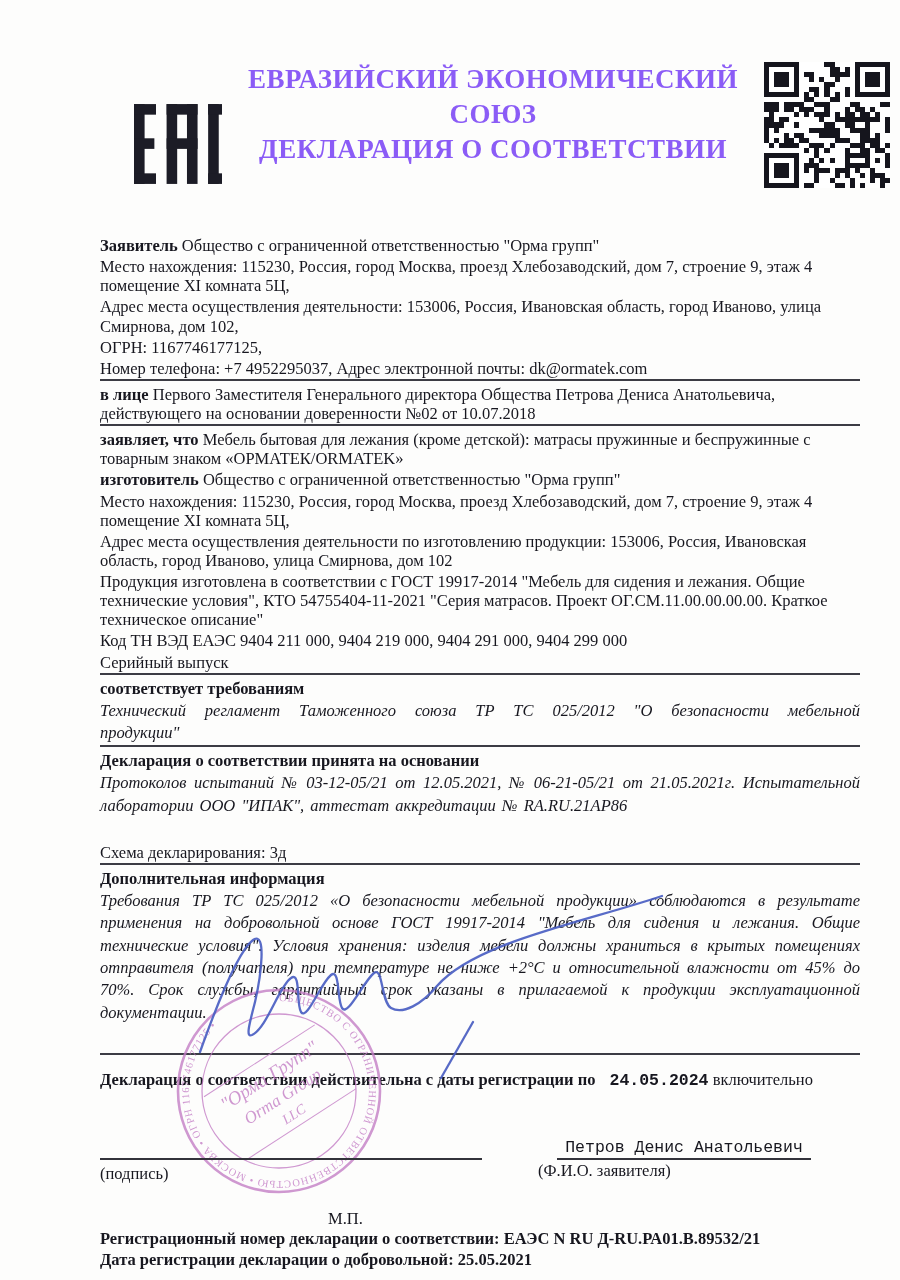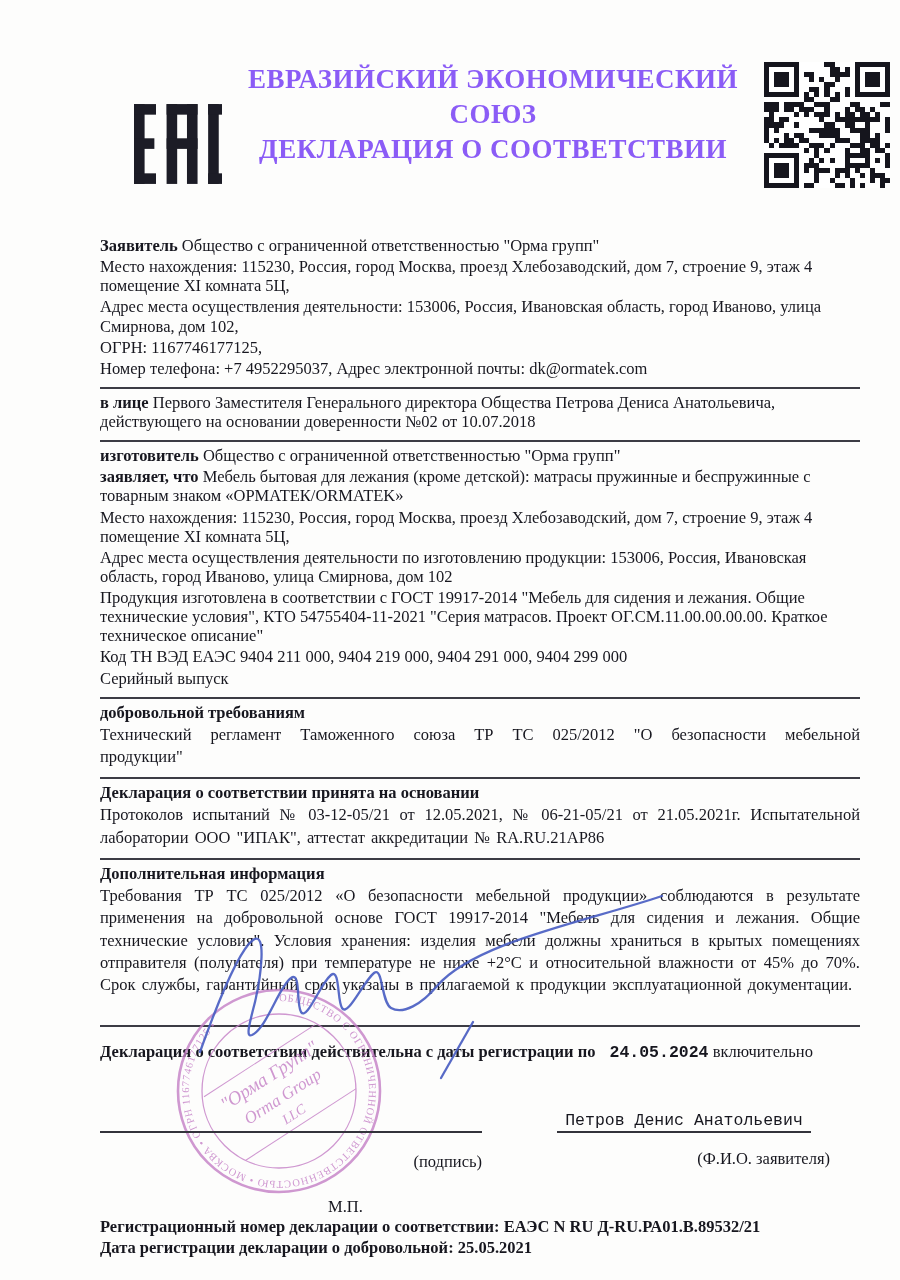"Заявитель Общество с ограниченной" .sec { padding: 3px 0 8px -> 3px 0 0 }
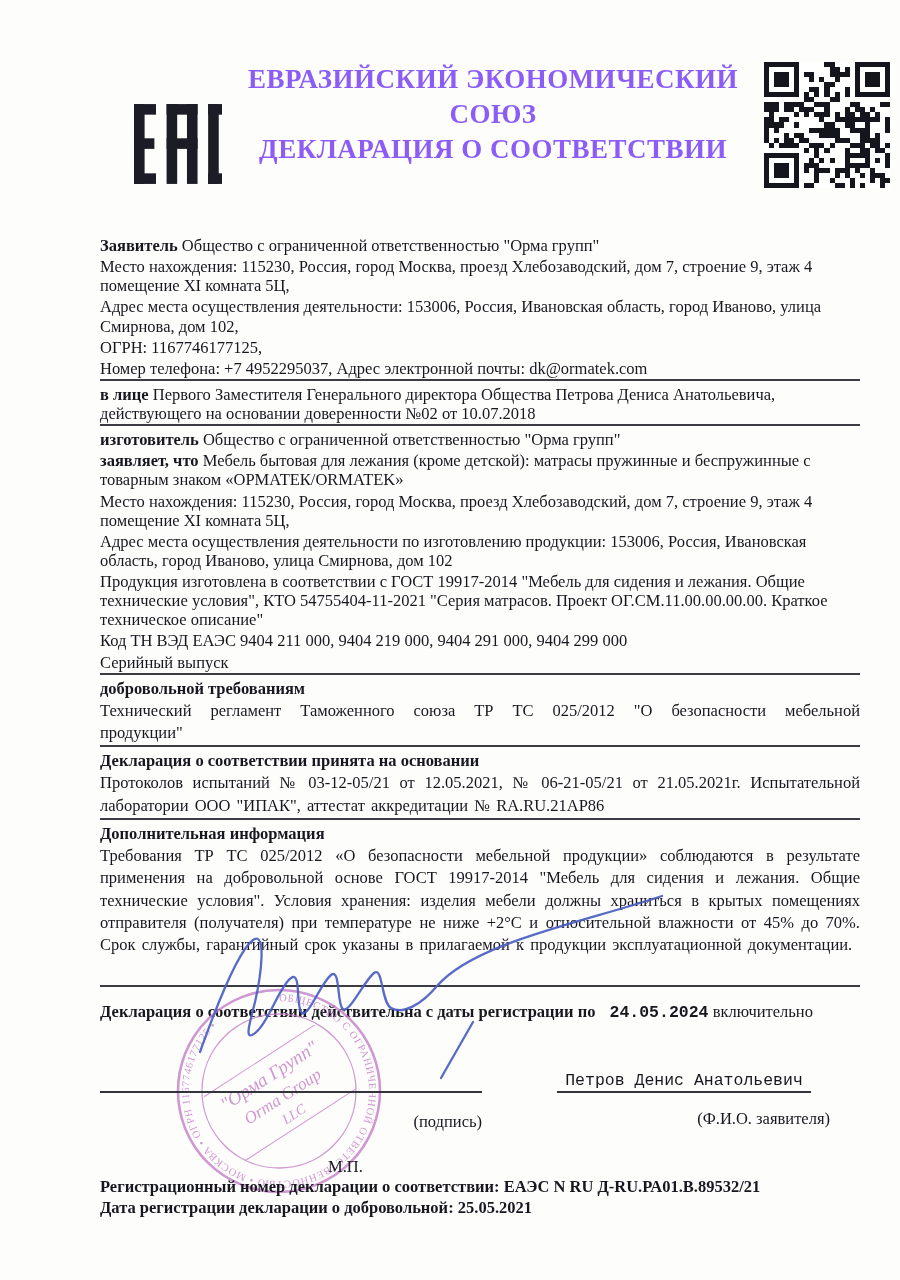"изготовитель Общество с ограниченной" p { order: before "заявляет, что Мебель бытовая для" -> after "заявляет, что Мебель бытовая для" }
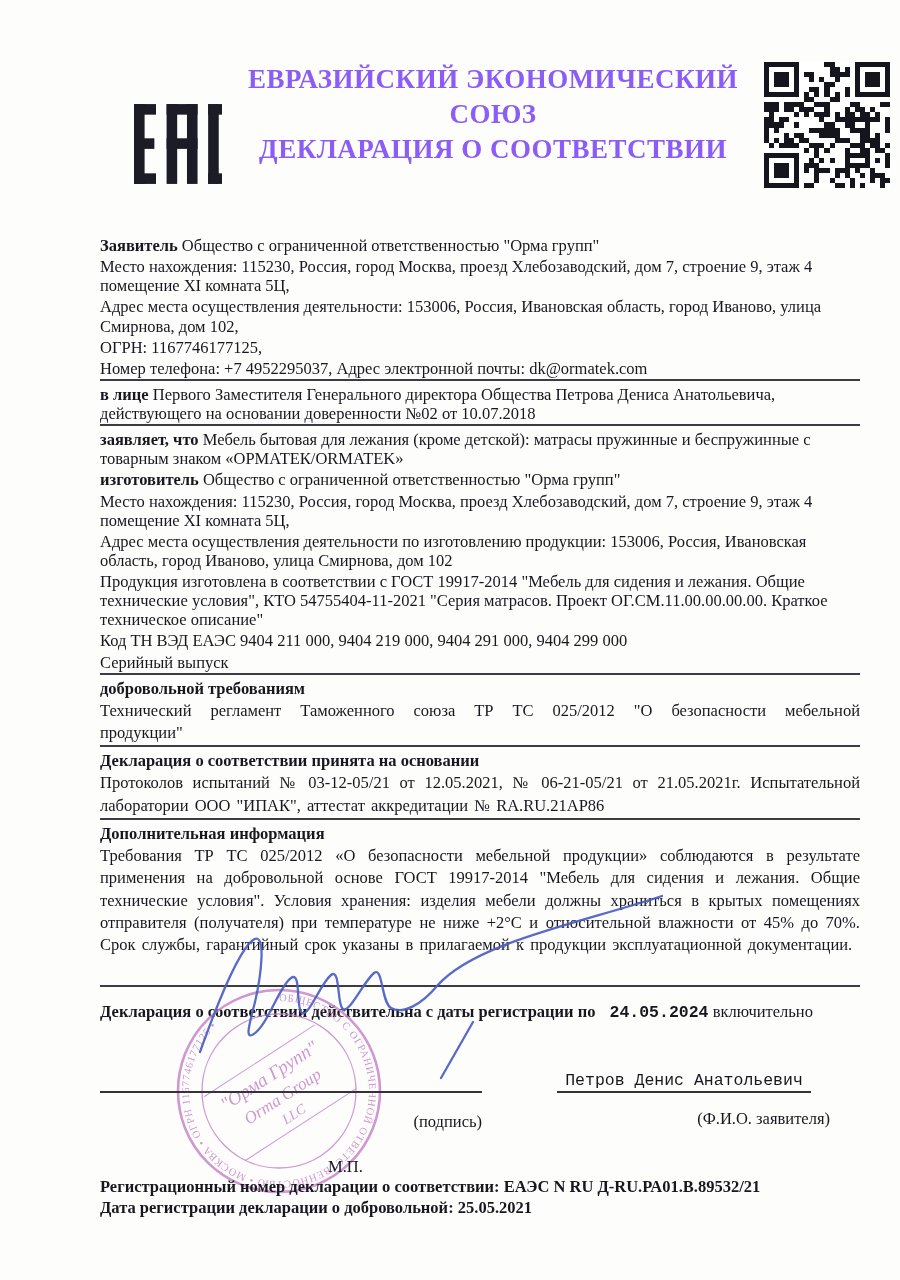"добровольной требованиям" b.lead { text: добровольной -> соответствует }
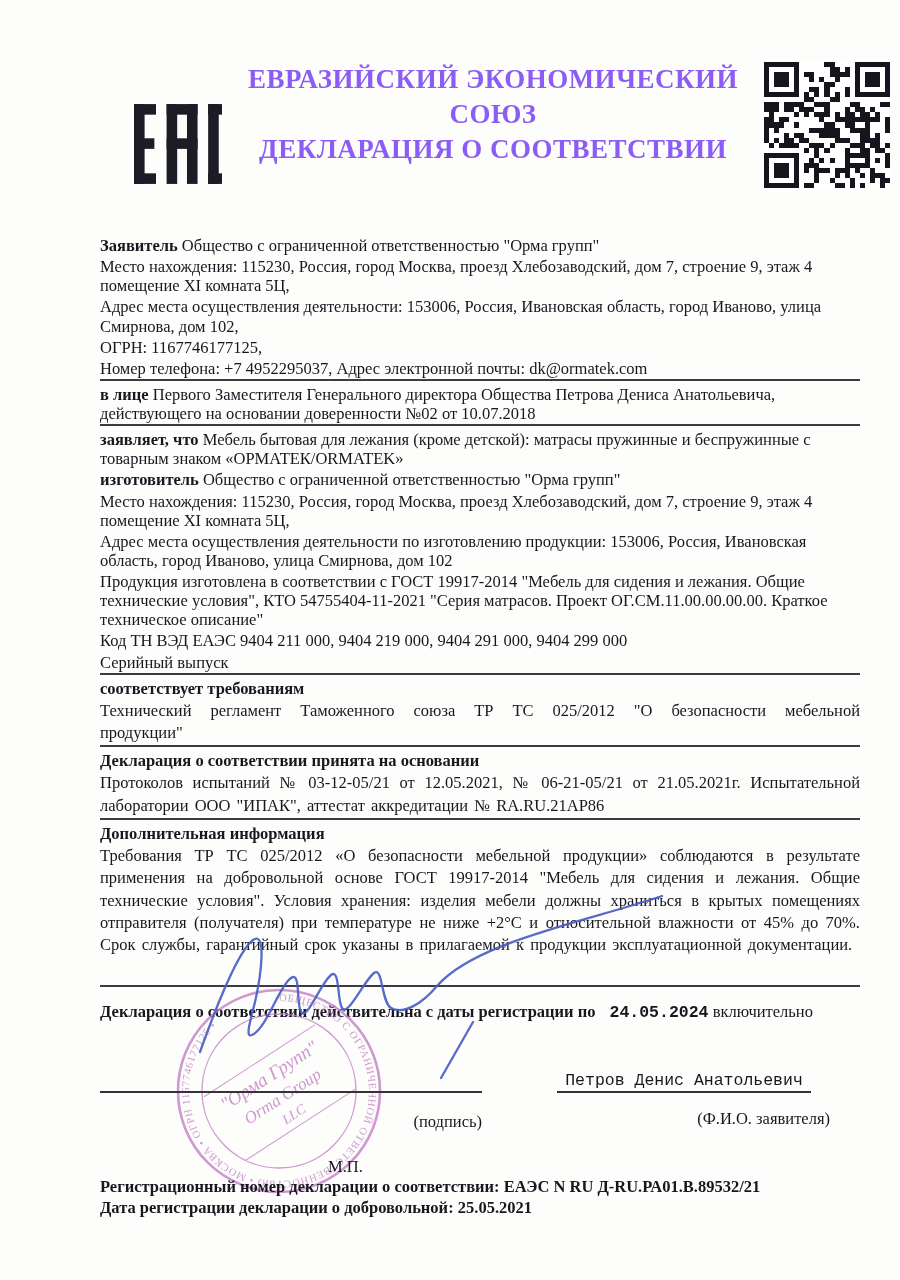"Технический регламент Таможенного союза" .jst { font-style: none -> italic }
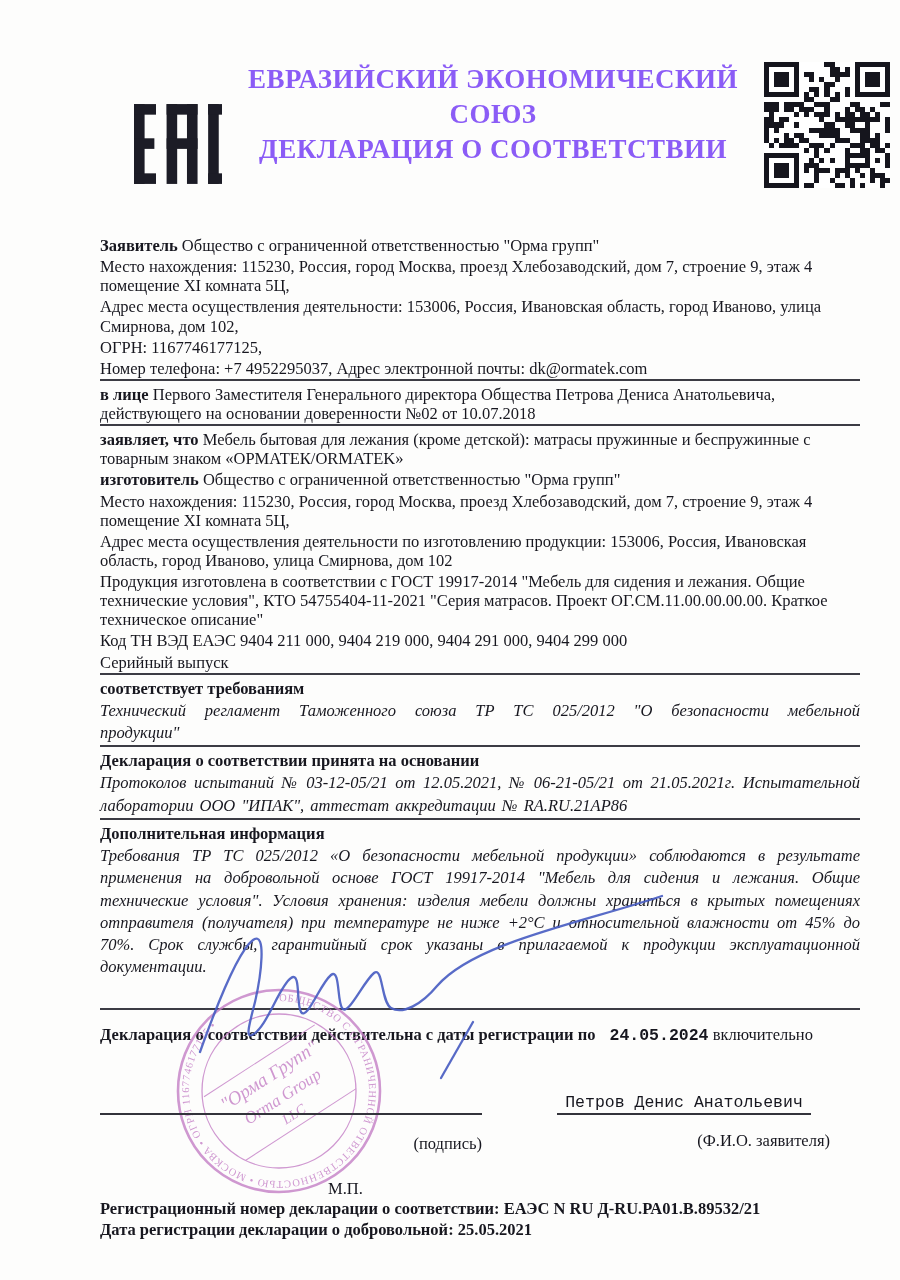"Схема декларирования: 3д" p.scheme { html: none -> <p>Схема декларирования: 3д</p> }
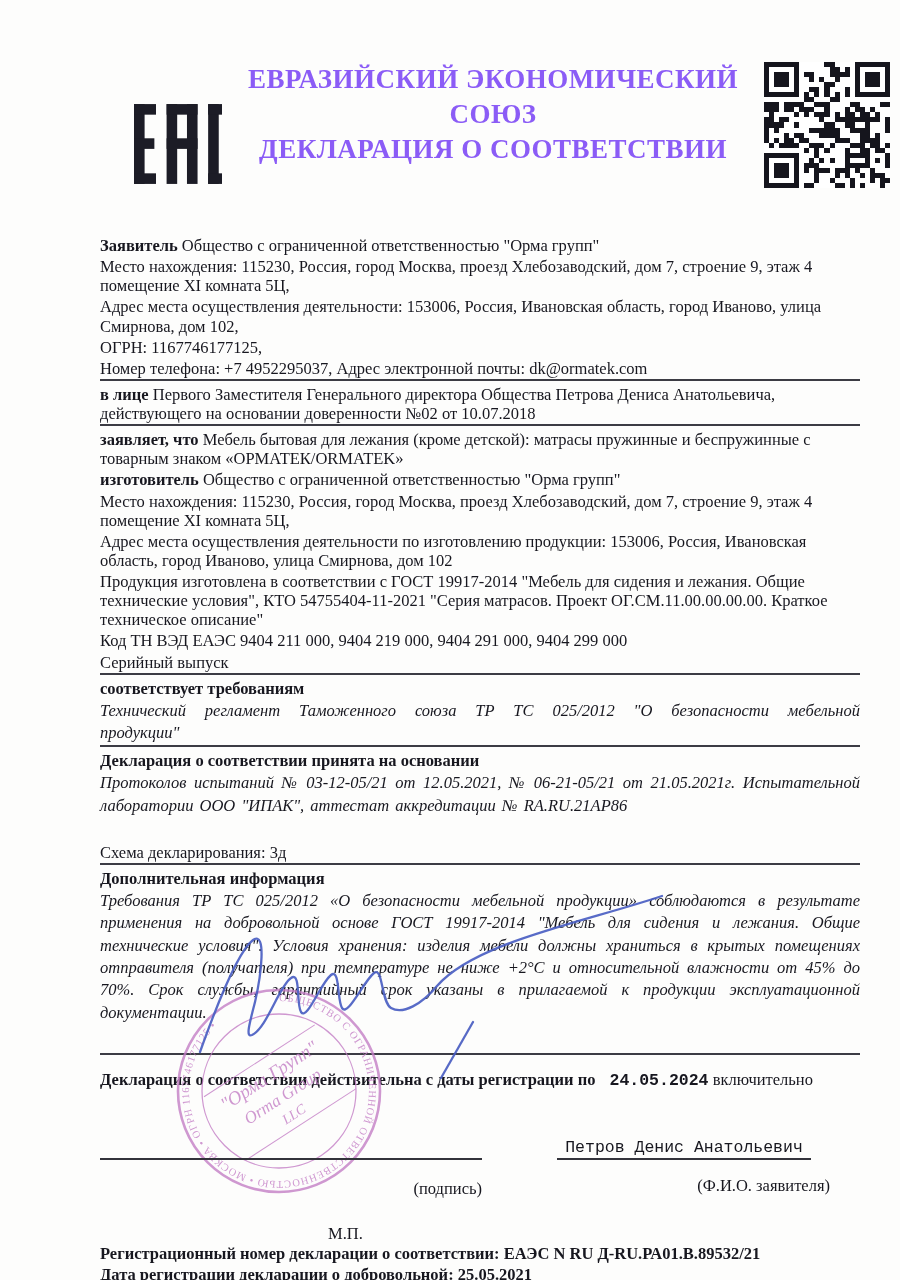"(подпись)" .under-label { margin-top: 15px -> none; text-align: right -> left }
